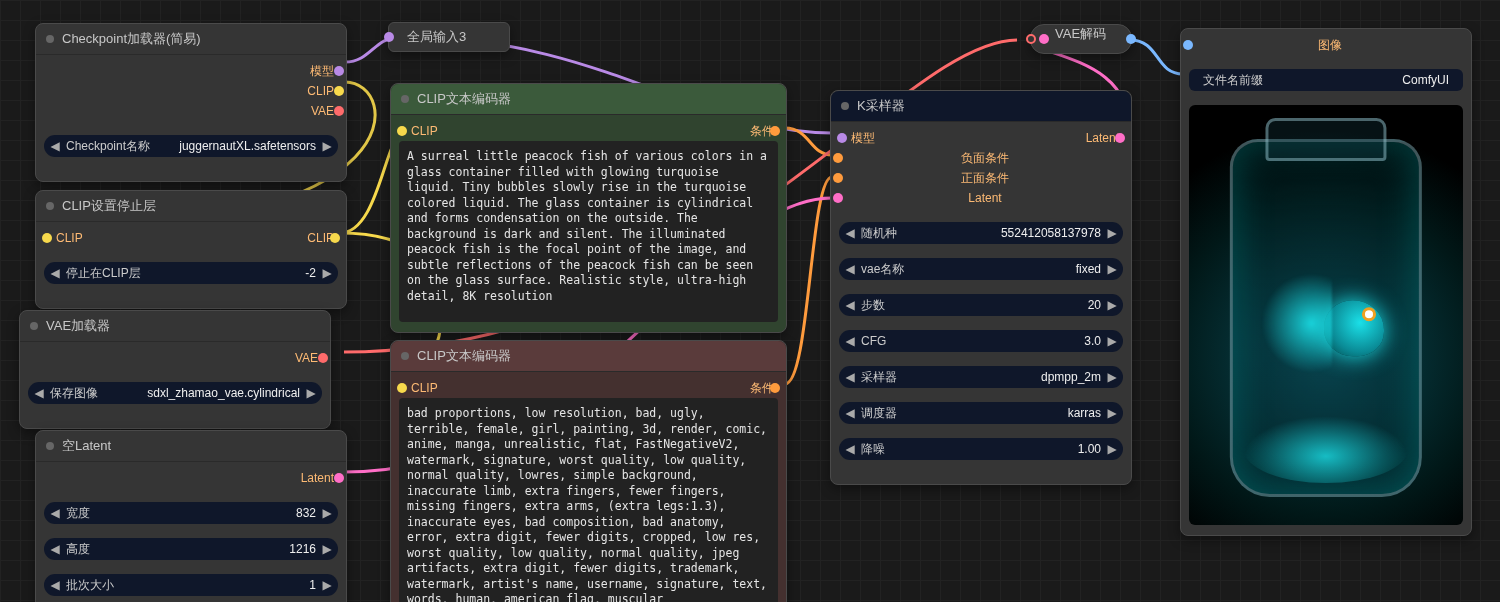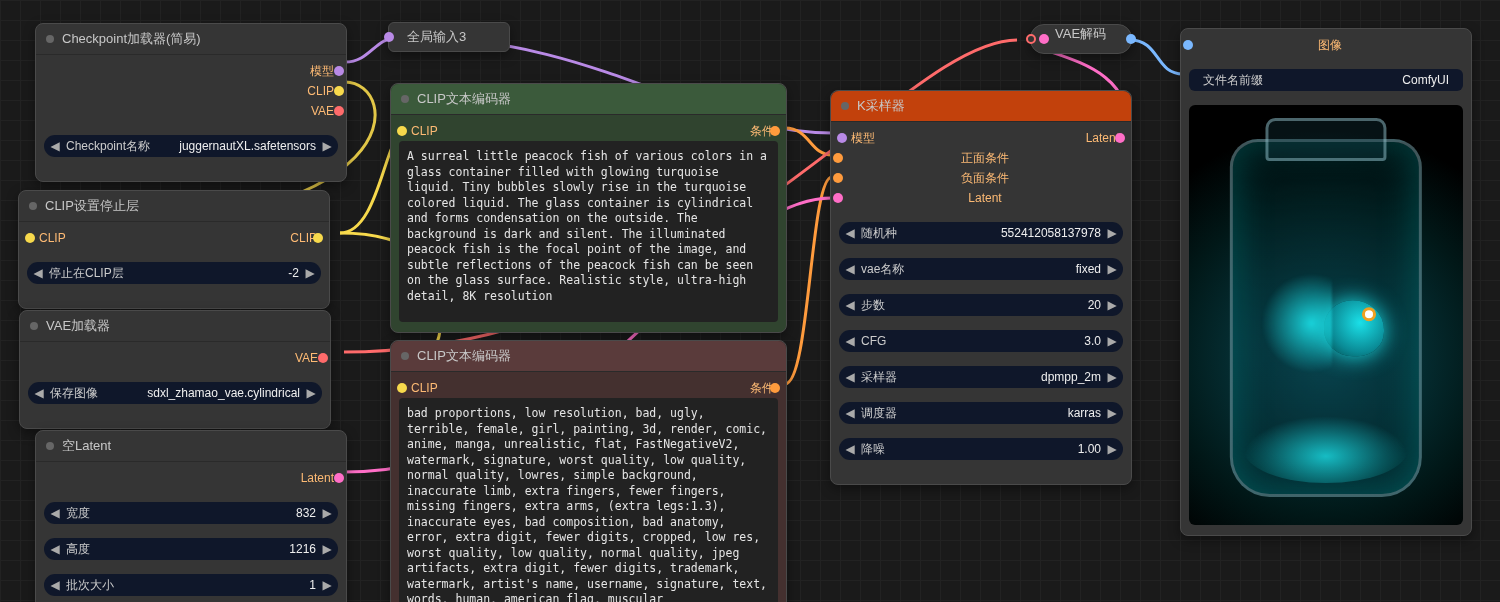"K采样器" .ksamp .node-header { background: #c2410c -> #0f172a }
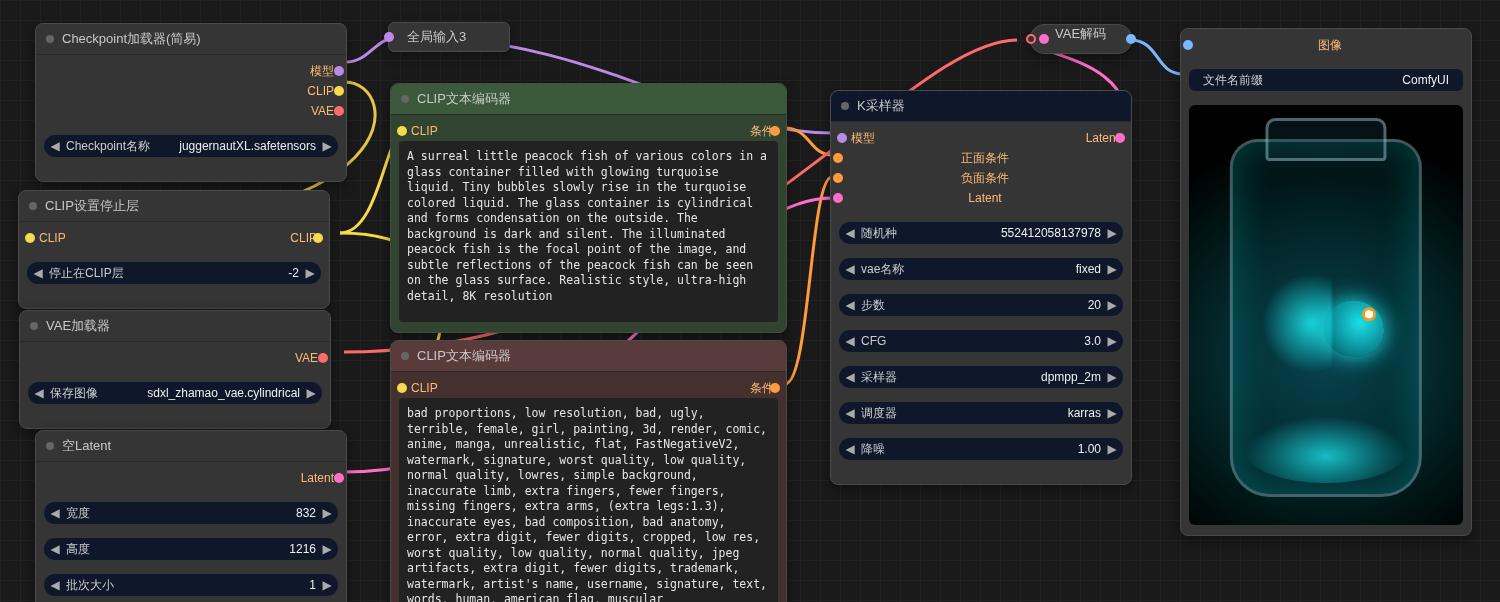"正面条件" div.slot-row { order: before "负面条件" -> after "负面条件" }
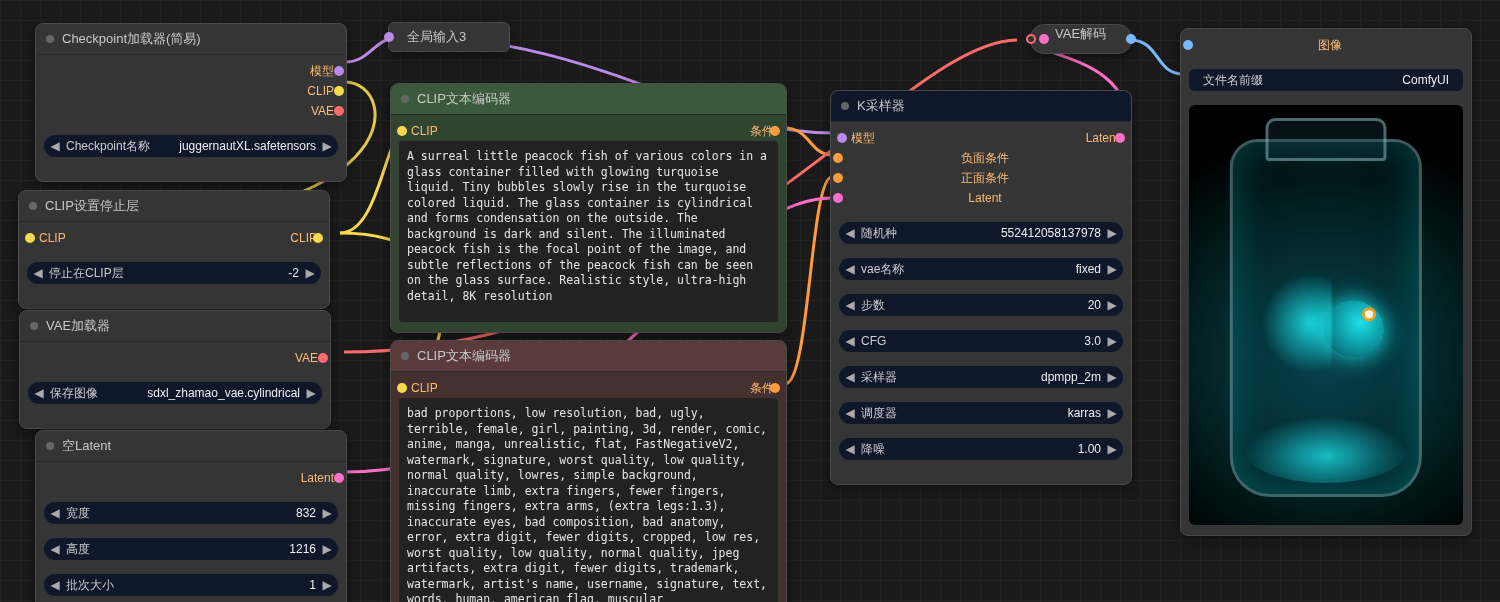"CLIP设置停止层" div.node { left: 18px -> 35px }
